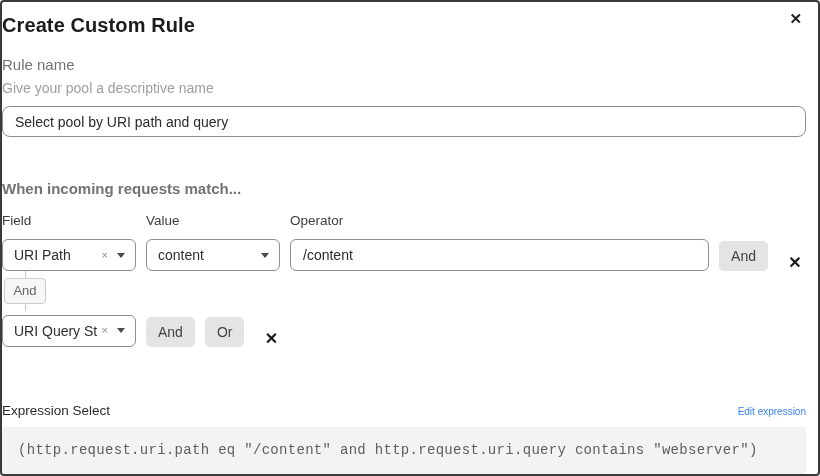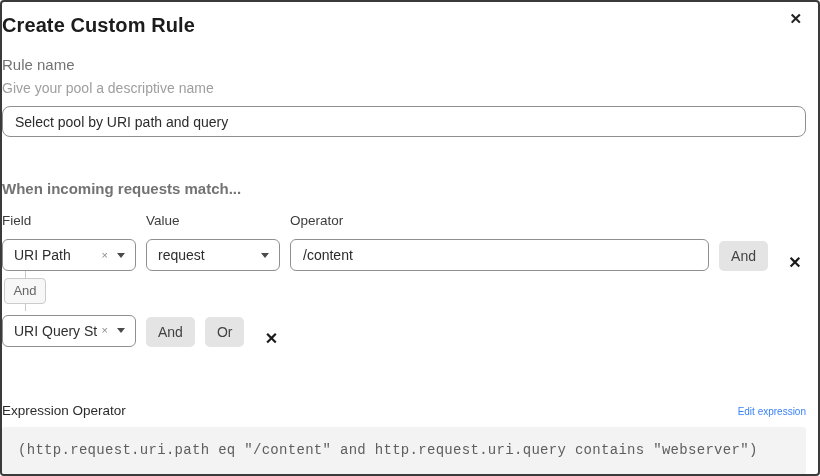"request" span.sel-text { text: request -> content }
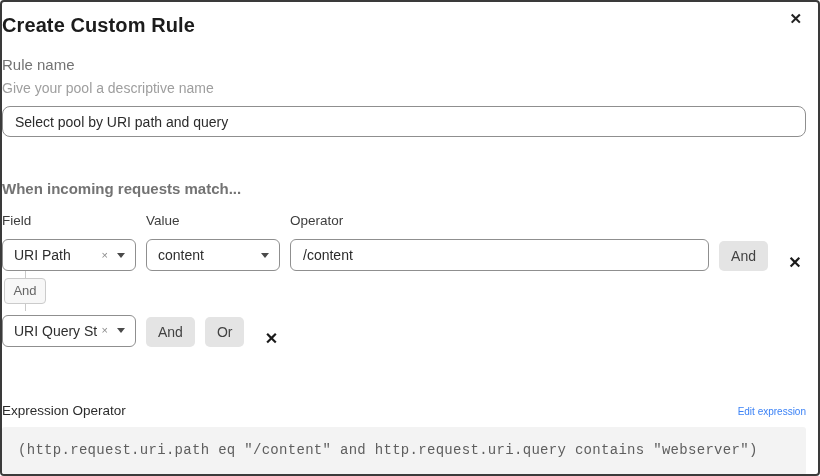"Expression Operator" span.expr-label { text: Operator -> Select }
